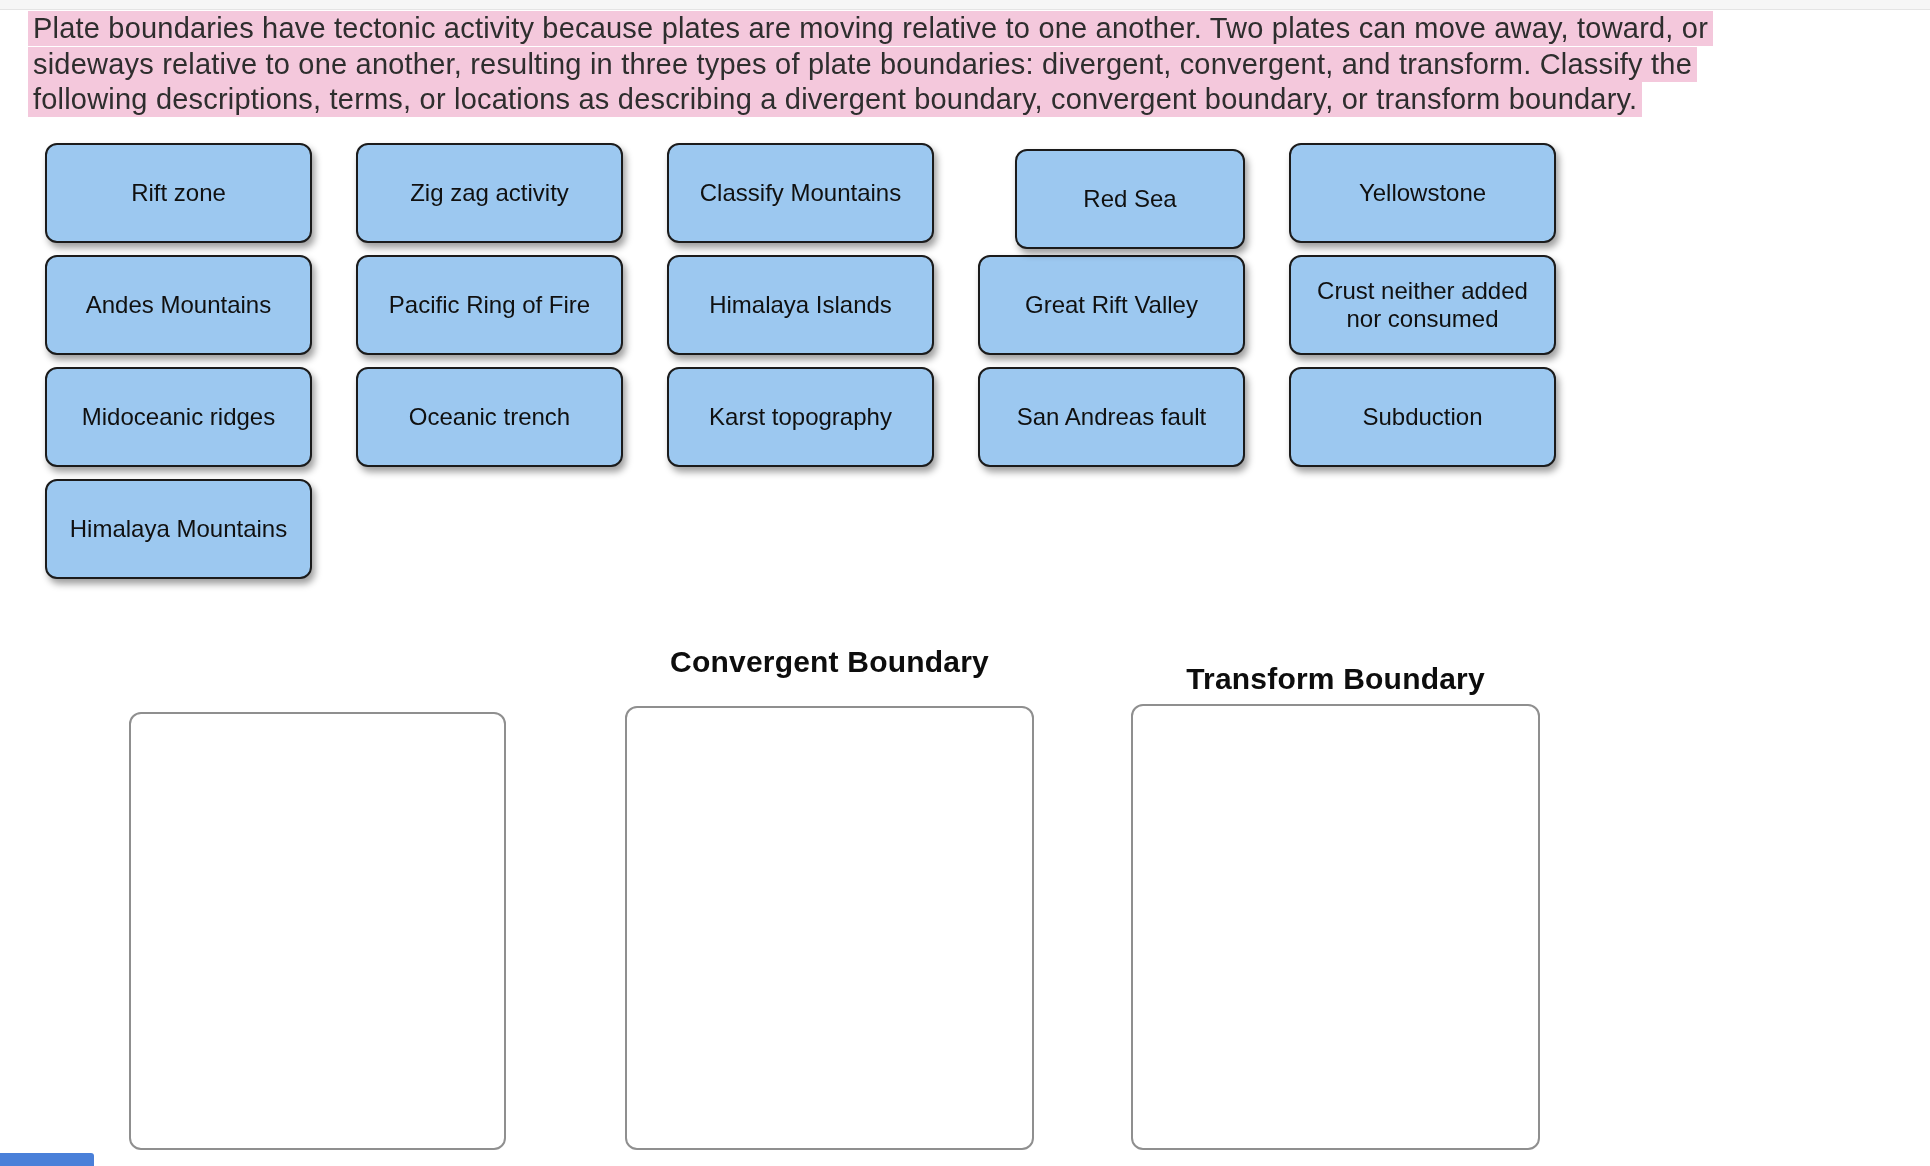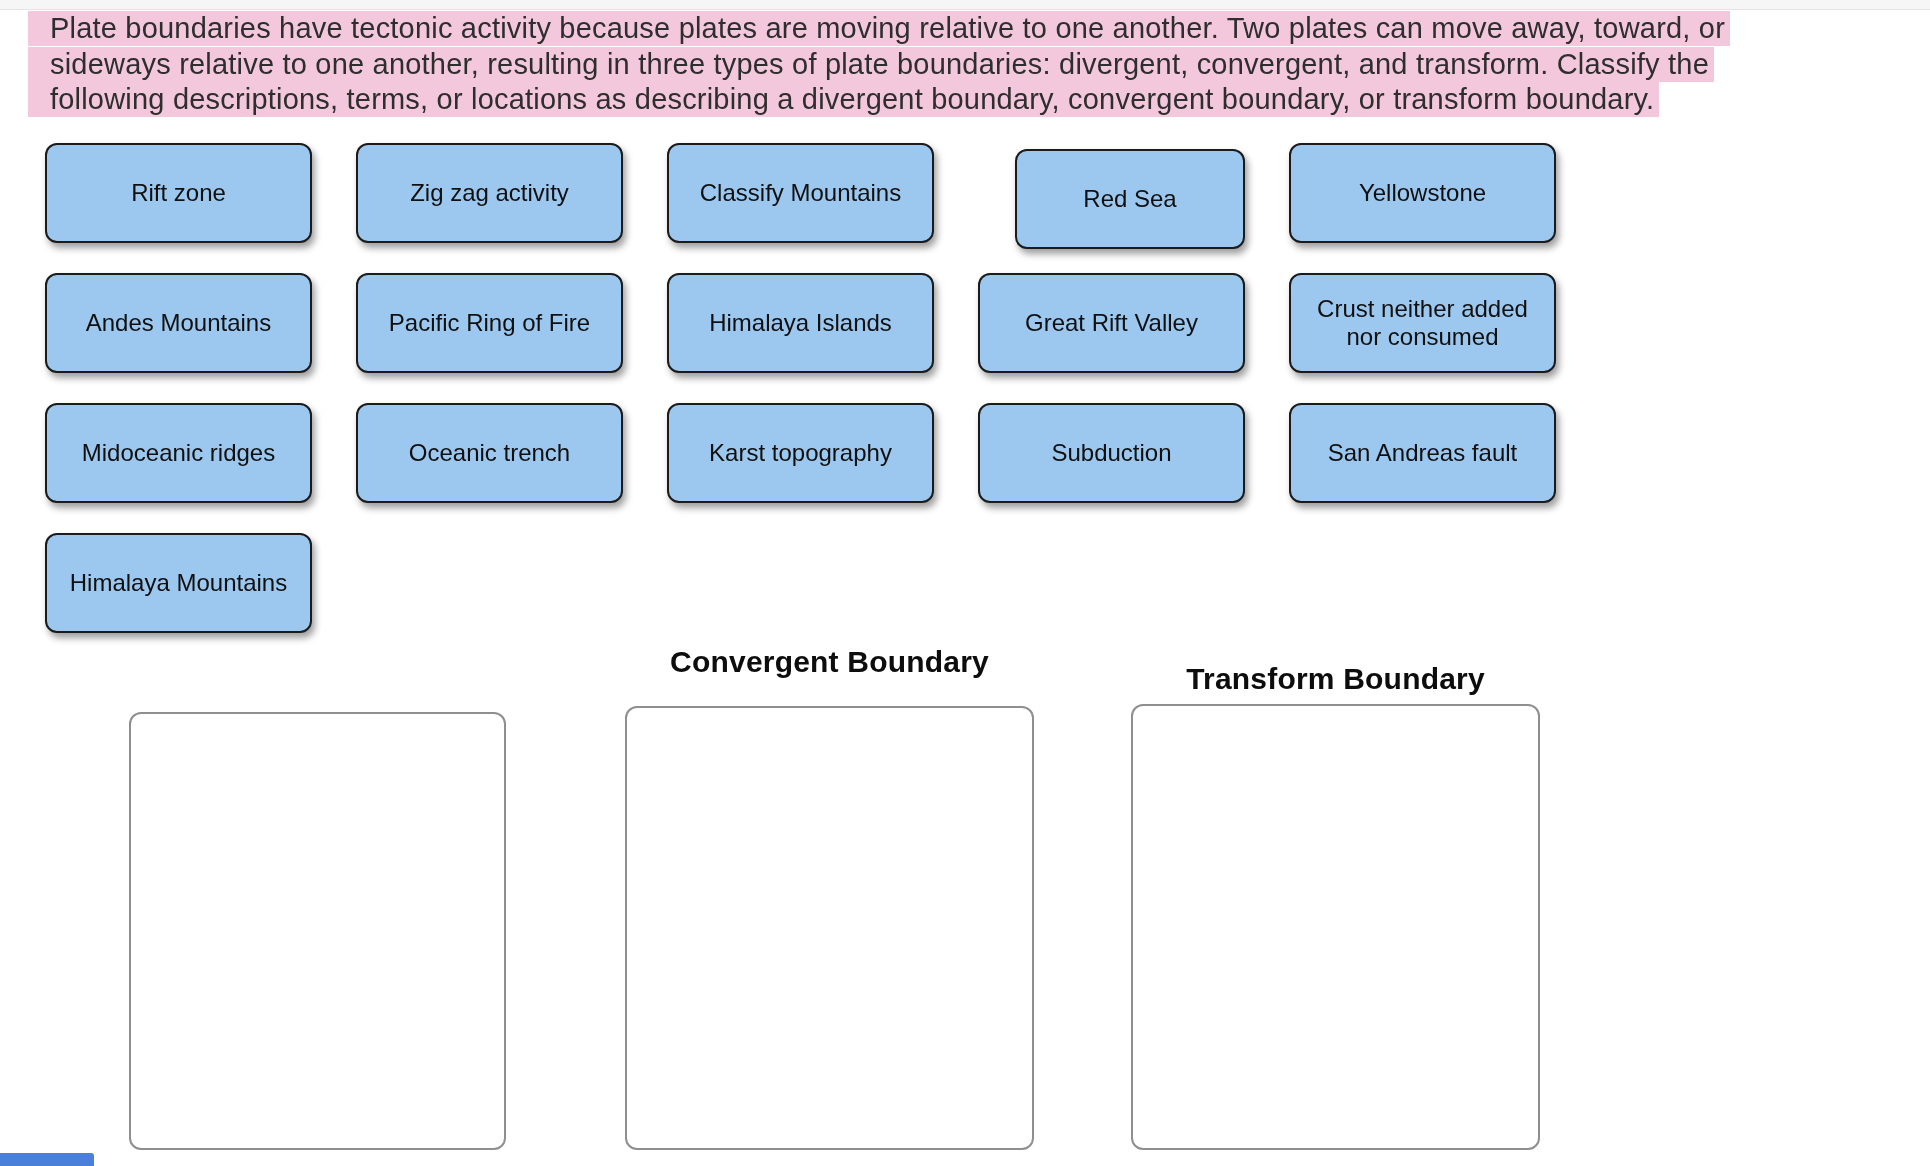"Plate boundaries have tectonic activity" .hl { padding: 1px 5px 2px 22px -> 1px 5px 2px 5px }
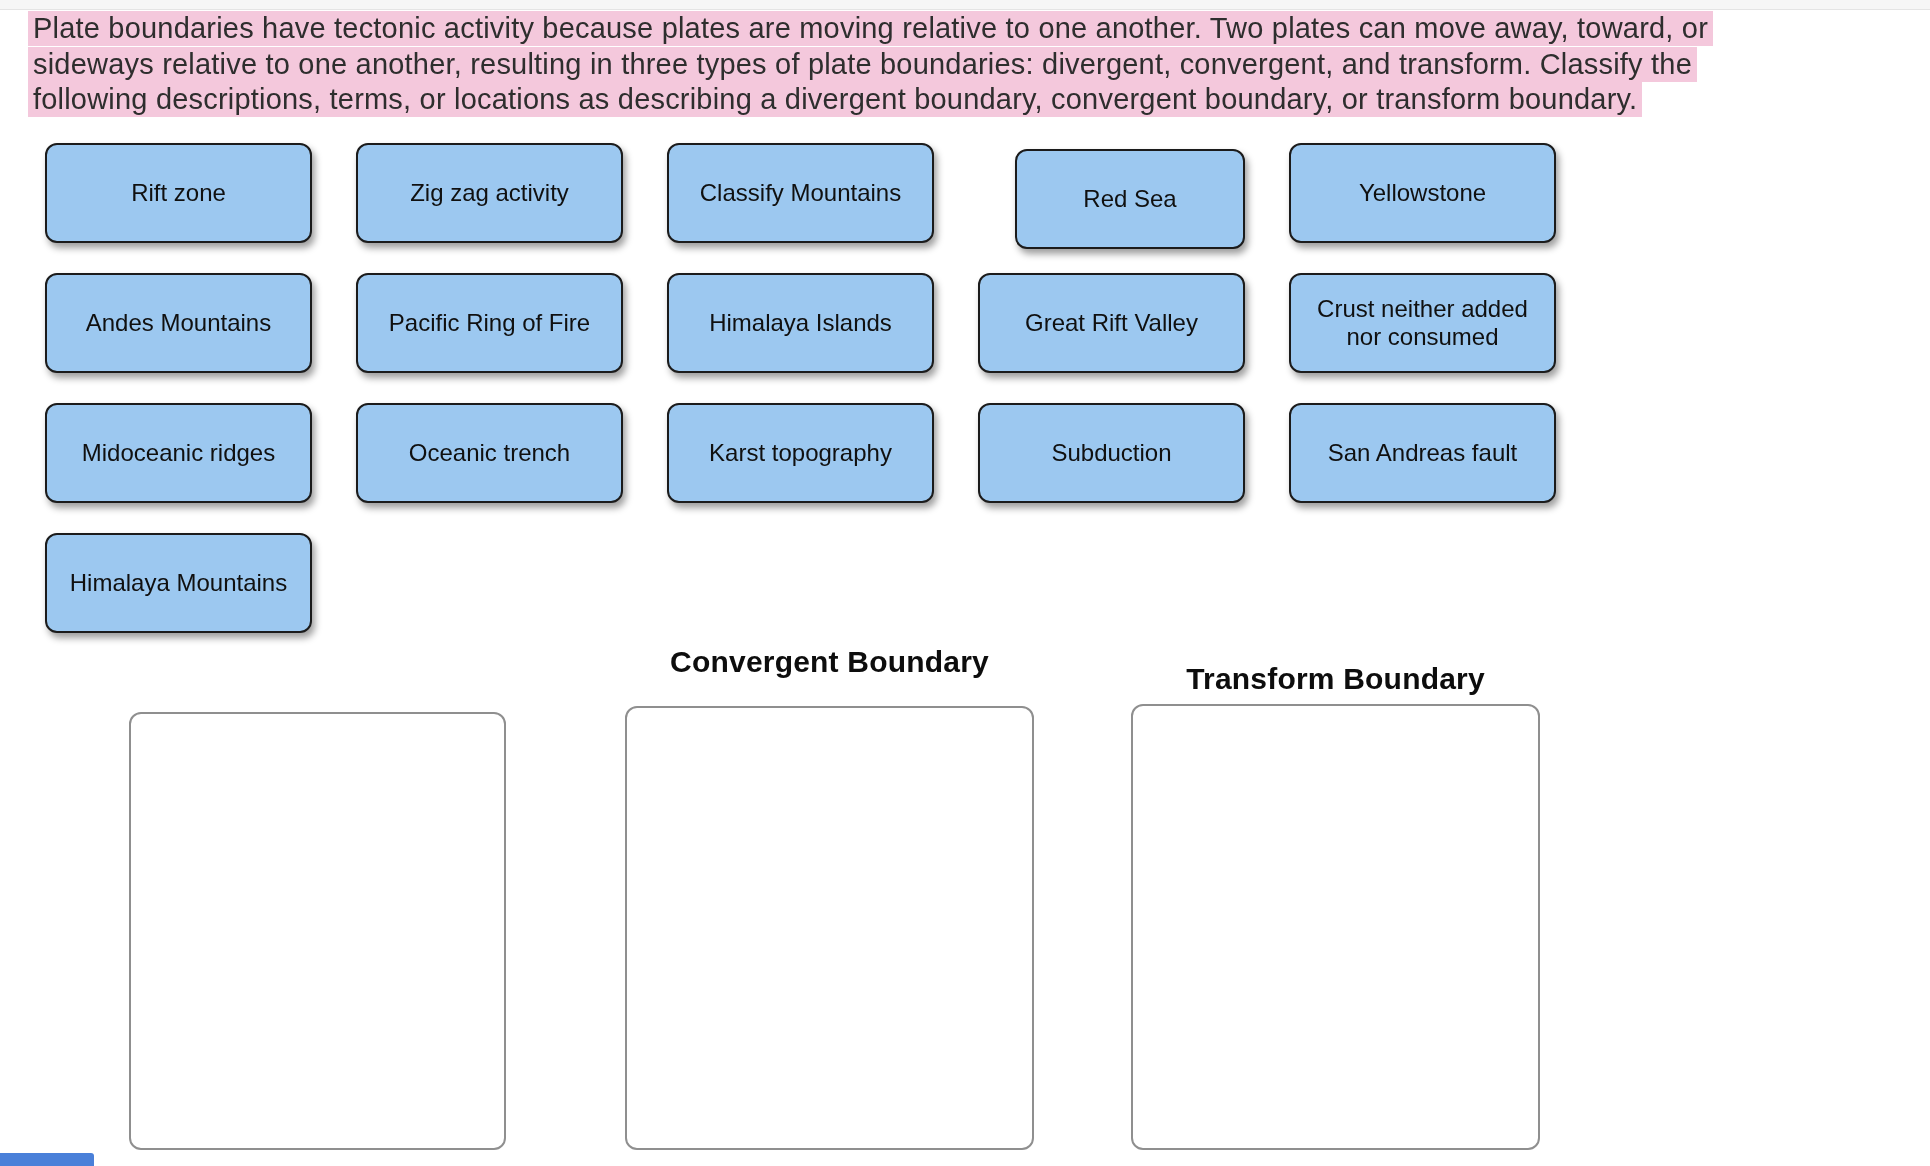"Rift zone" .tile-board { gap: 30px 44px -> 12px 44px }
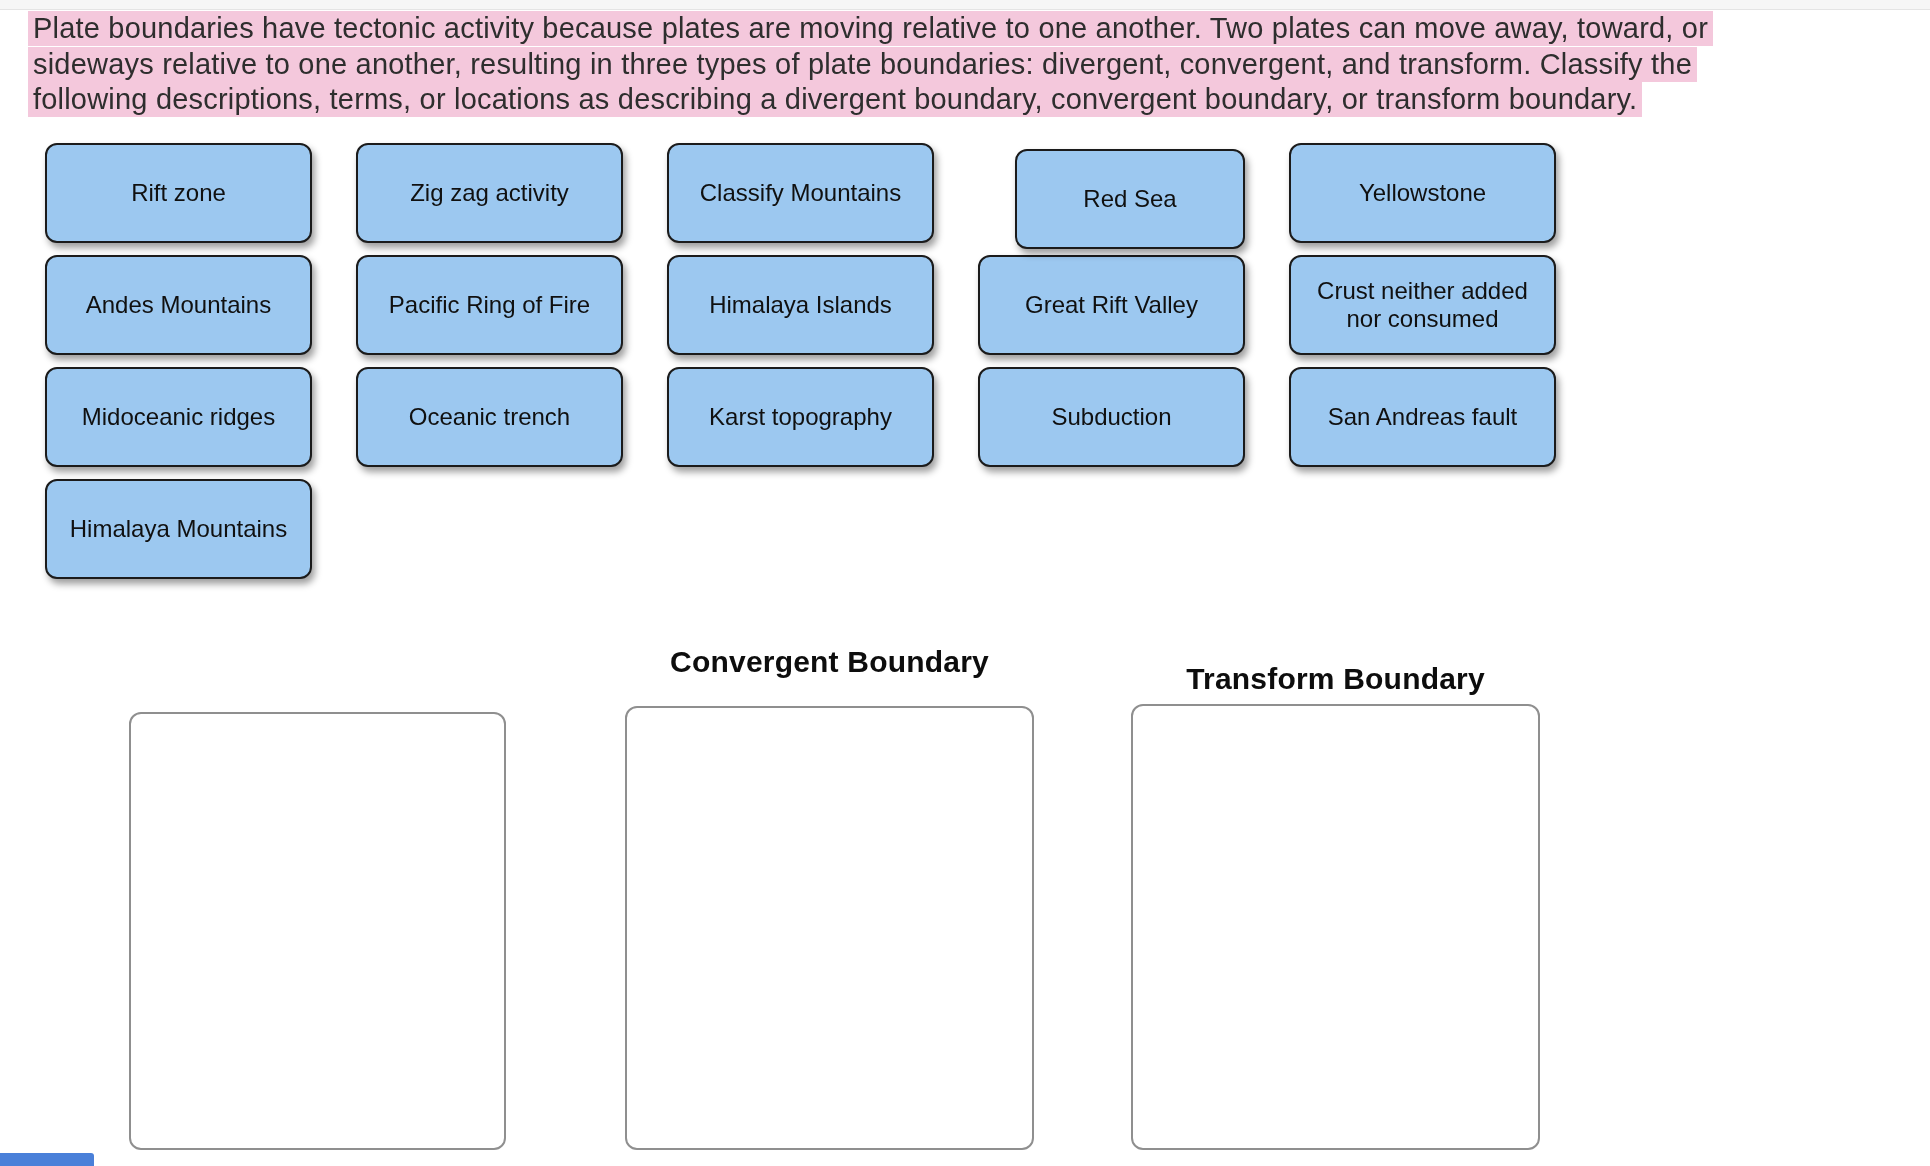"Subduction" div.tile { order: before "San Andreas fault" -> after "San Andreas fault" }
